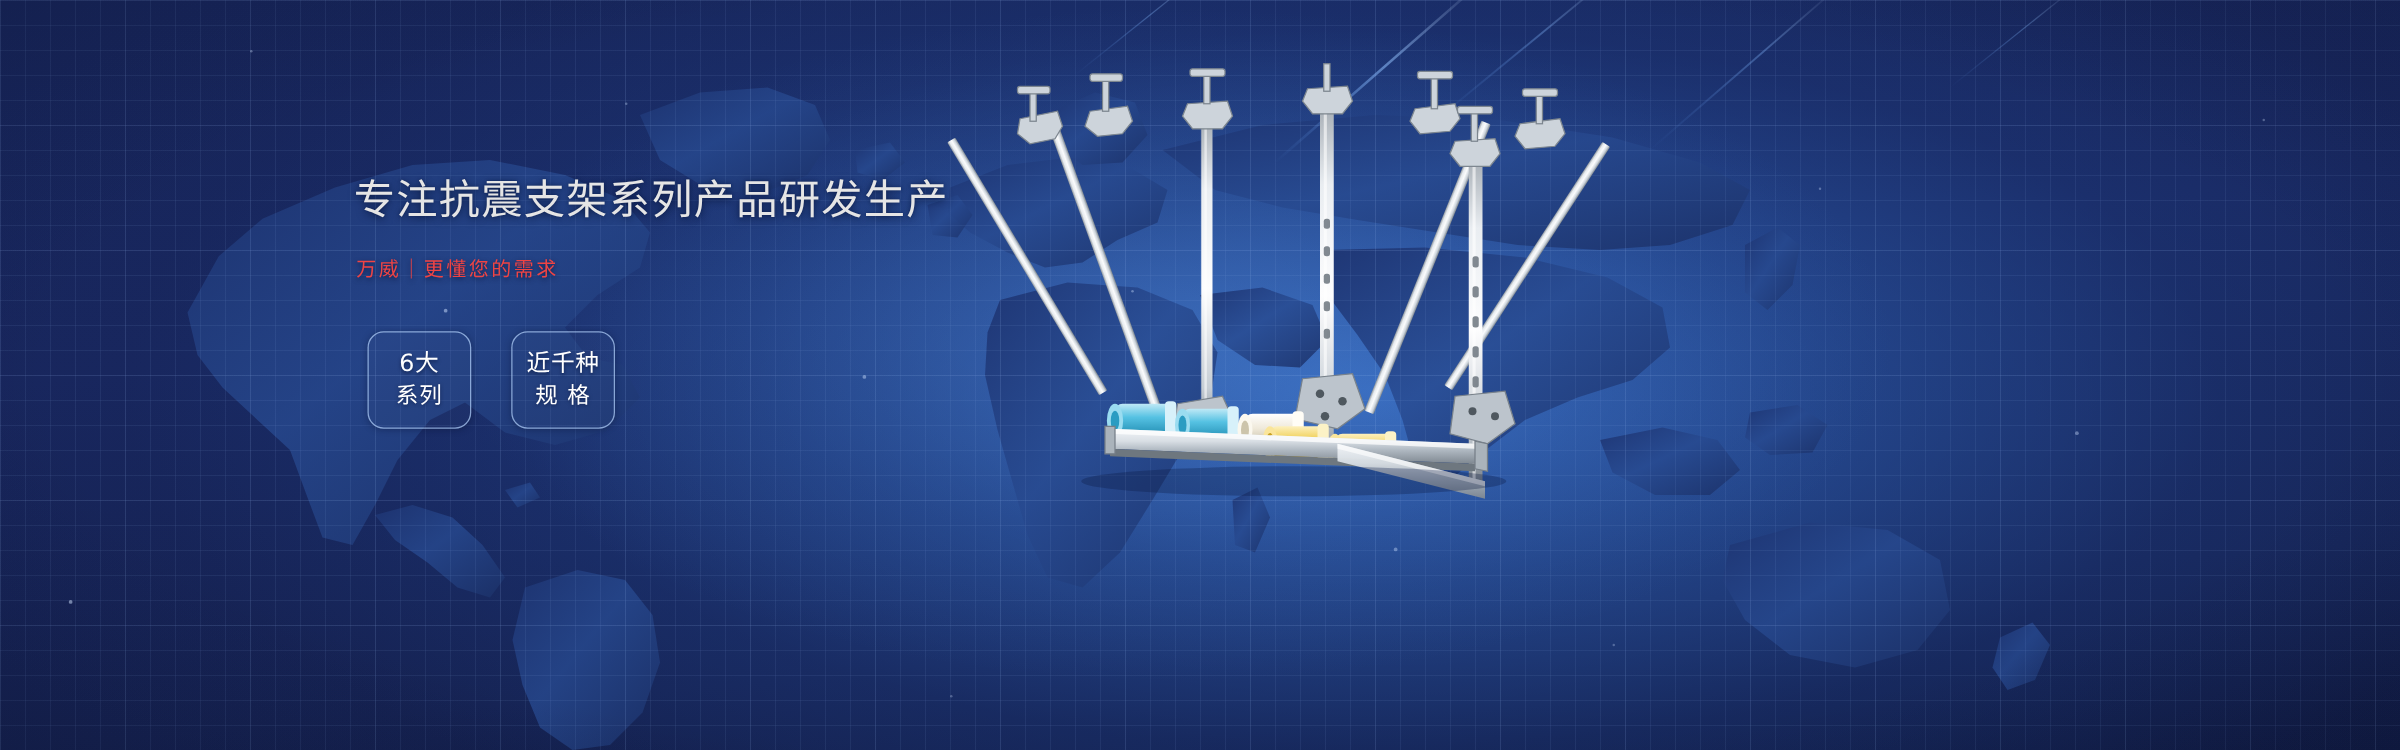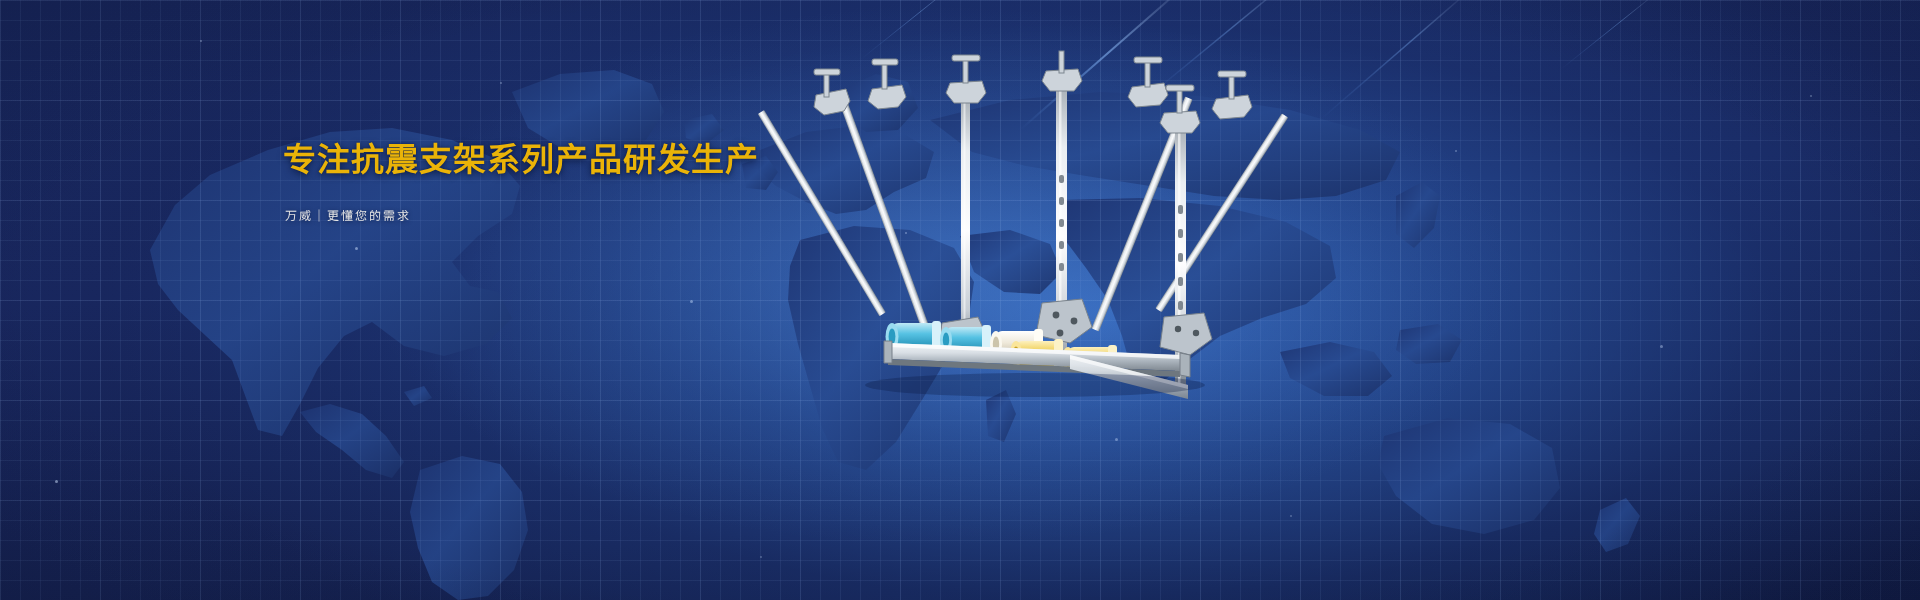"专注抗震支架系列产品研发生产" .headline { color: #eab308 -> #e5e5e5; font-weight: bold -> normal }
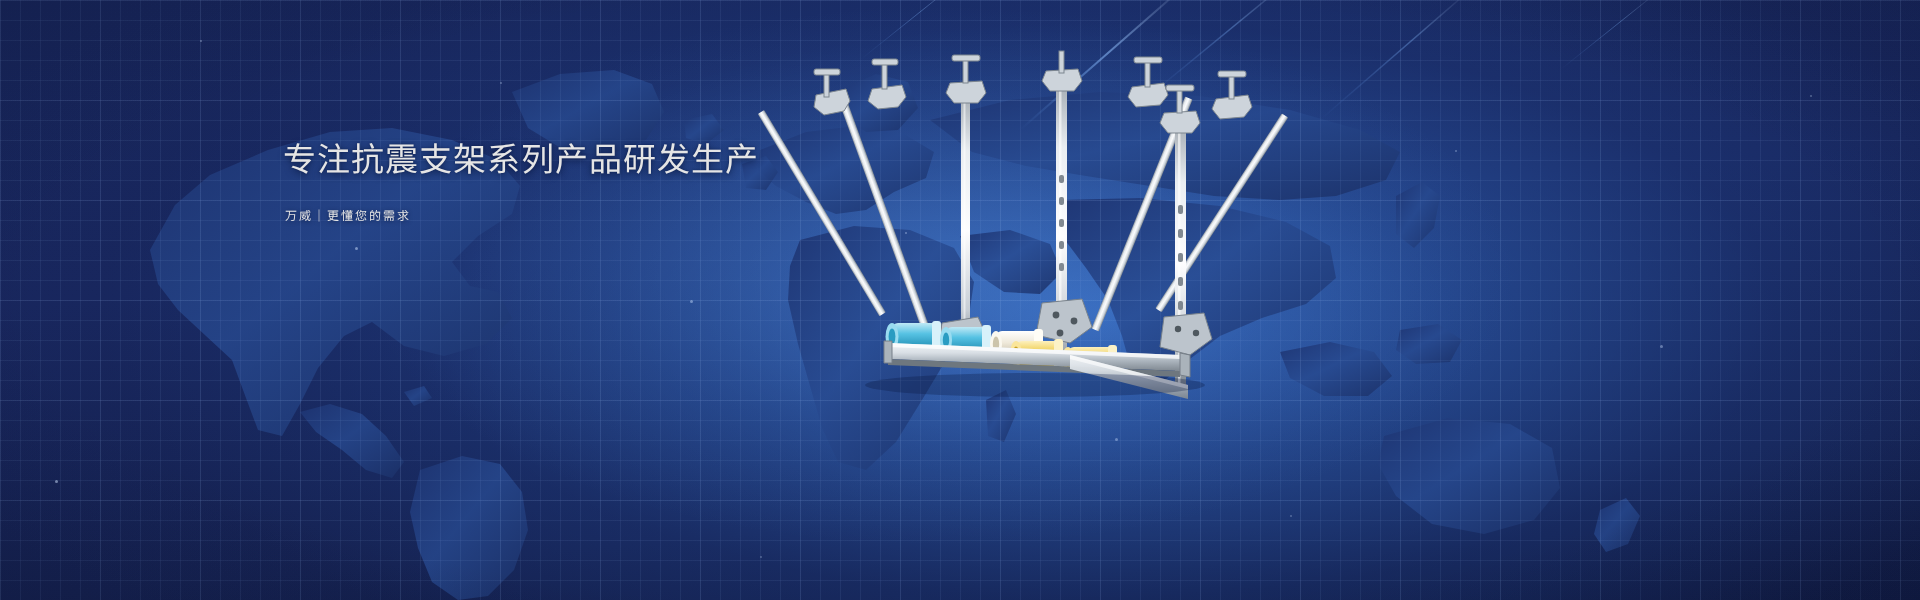"万威｜更懂您的需求" .subline { color: #e5e5e5 -> #ef4444; font-size: 12px -> 16px }
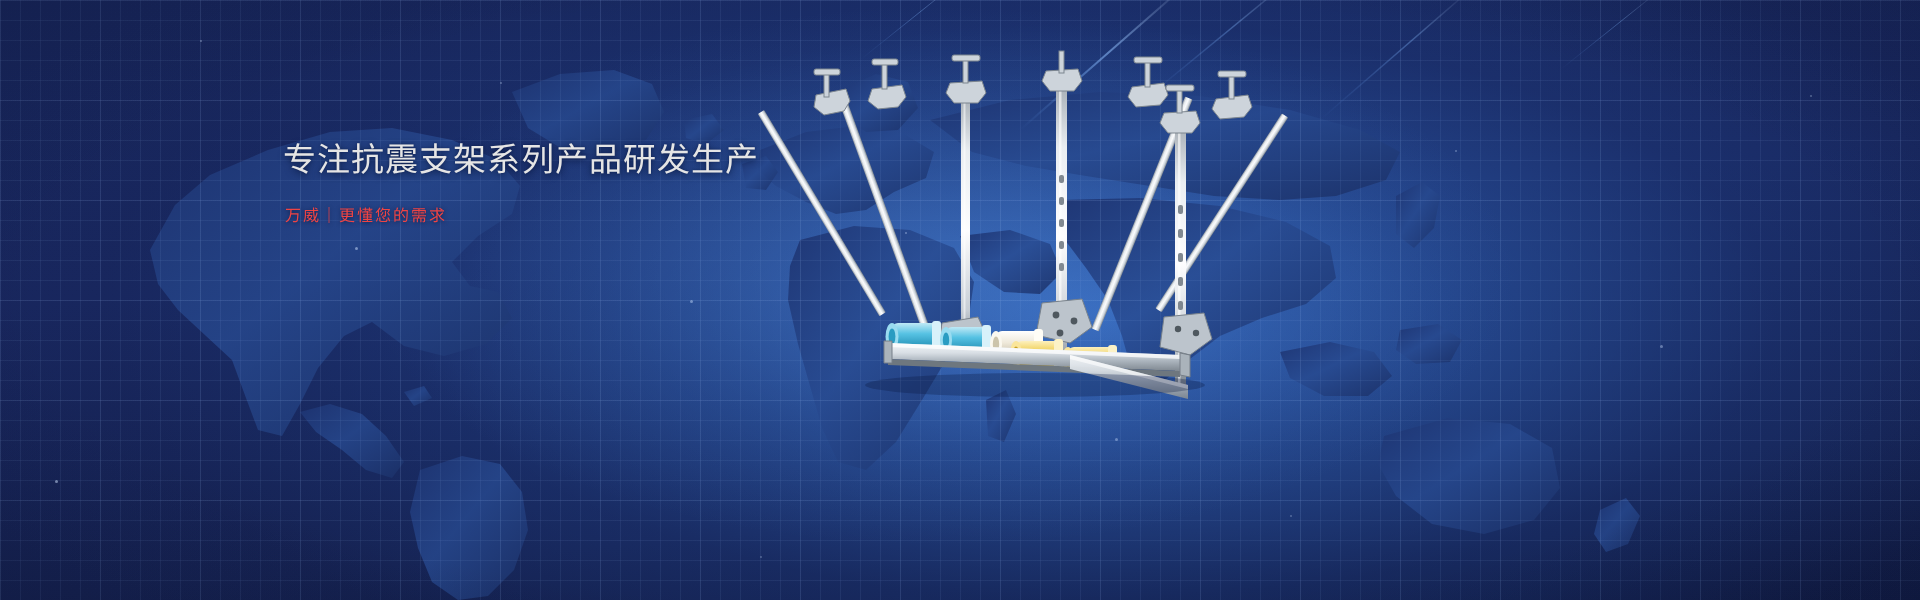"6大" div.badge { html: none -> <div> <span>6大</span> <span>系列</span> </div> }
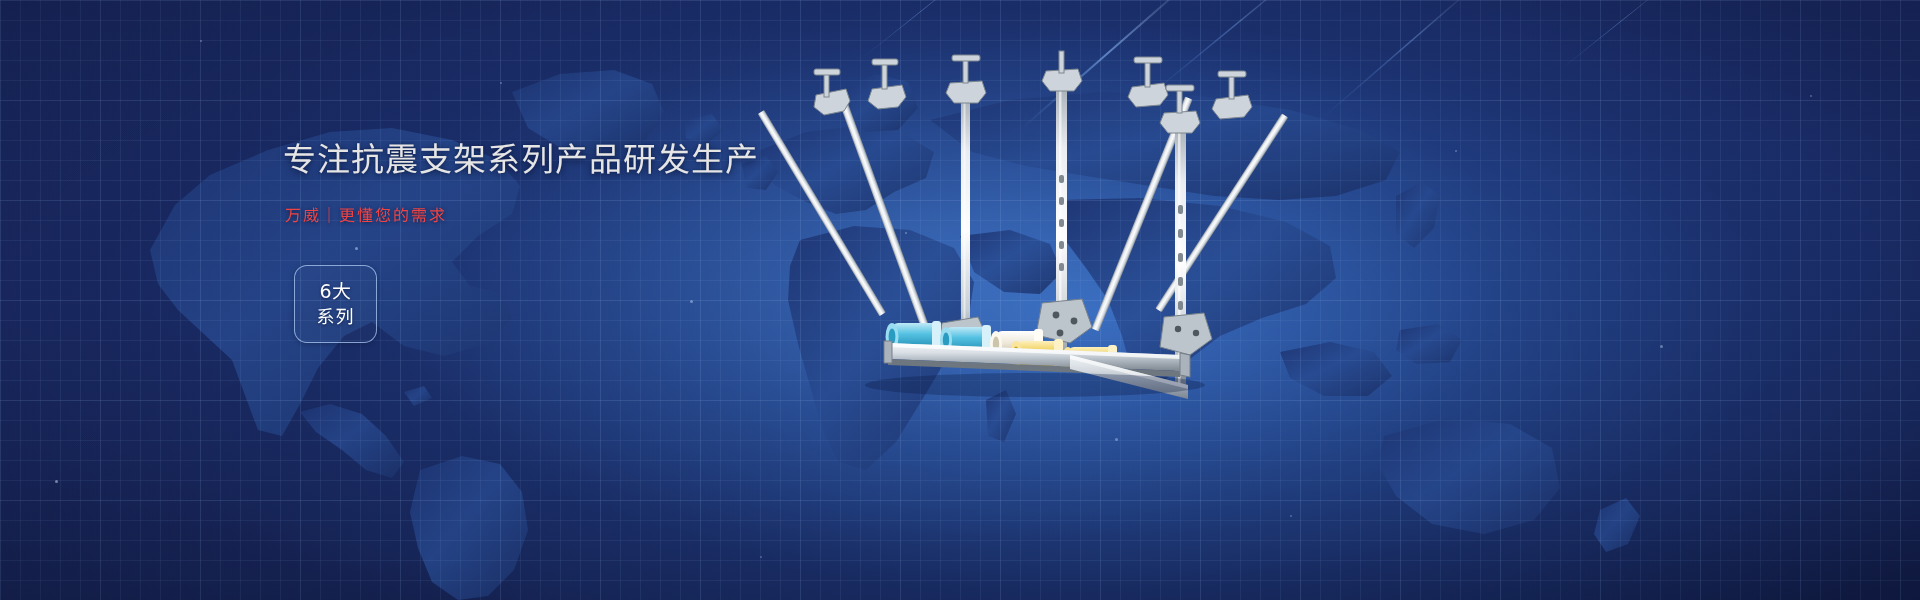"近千种" div.badge { html: none -> <div> <span>近千种</span> <span>规 格</span> </div> }
